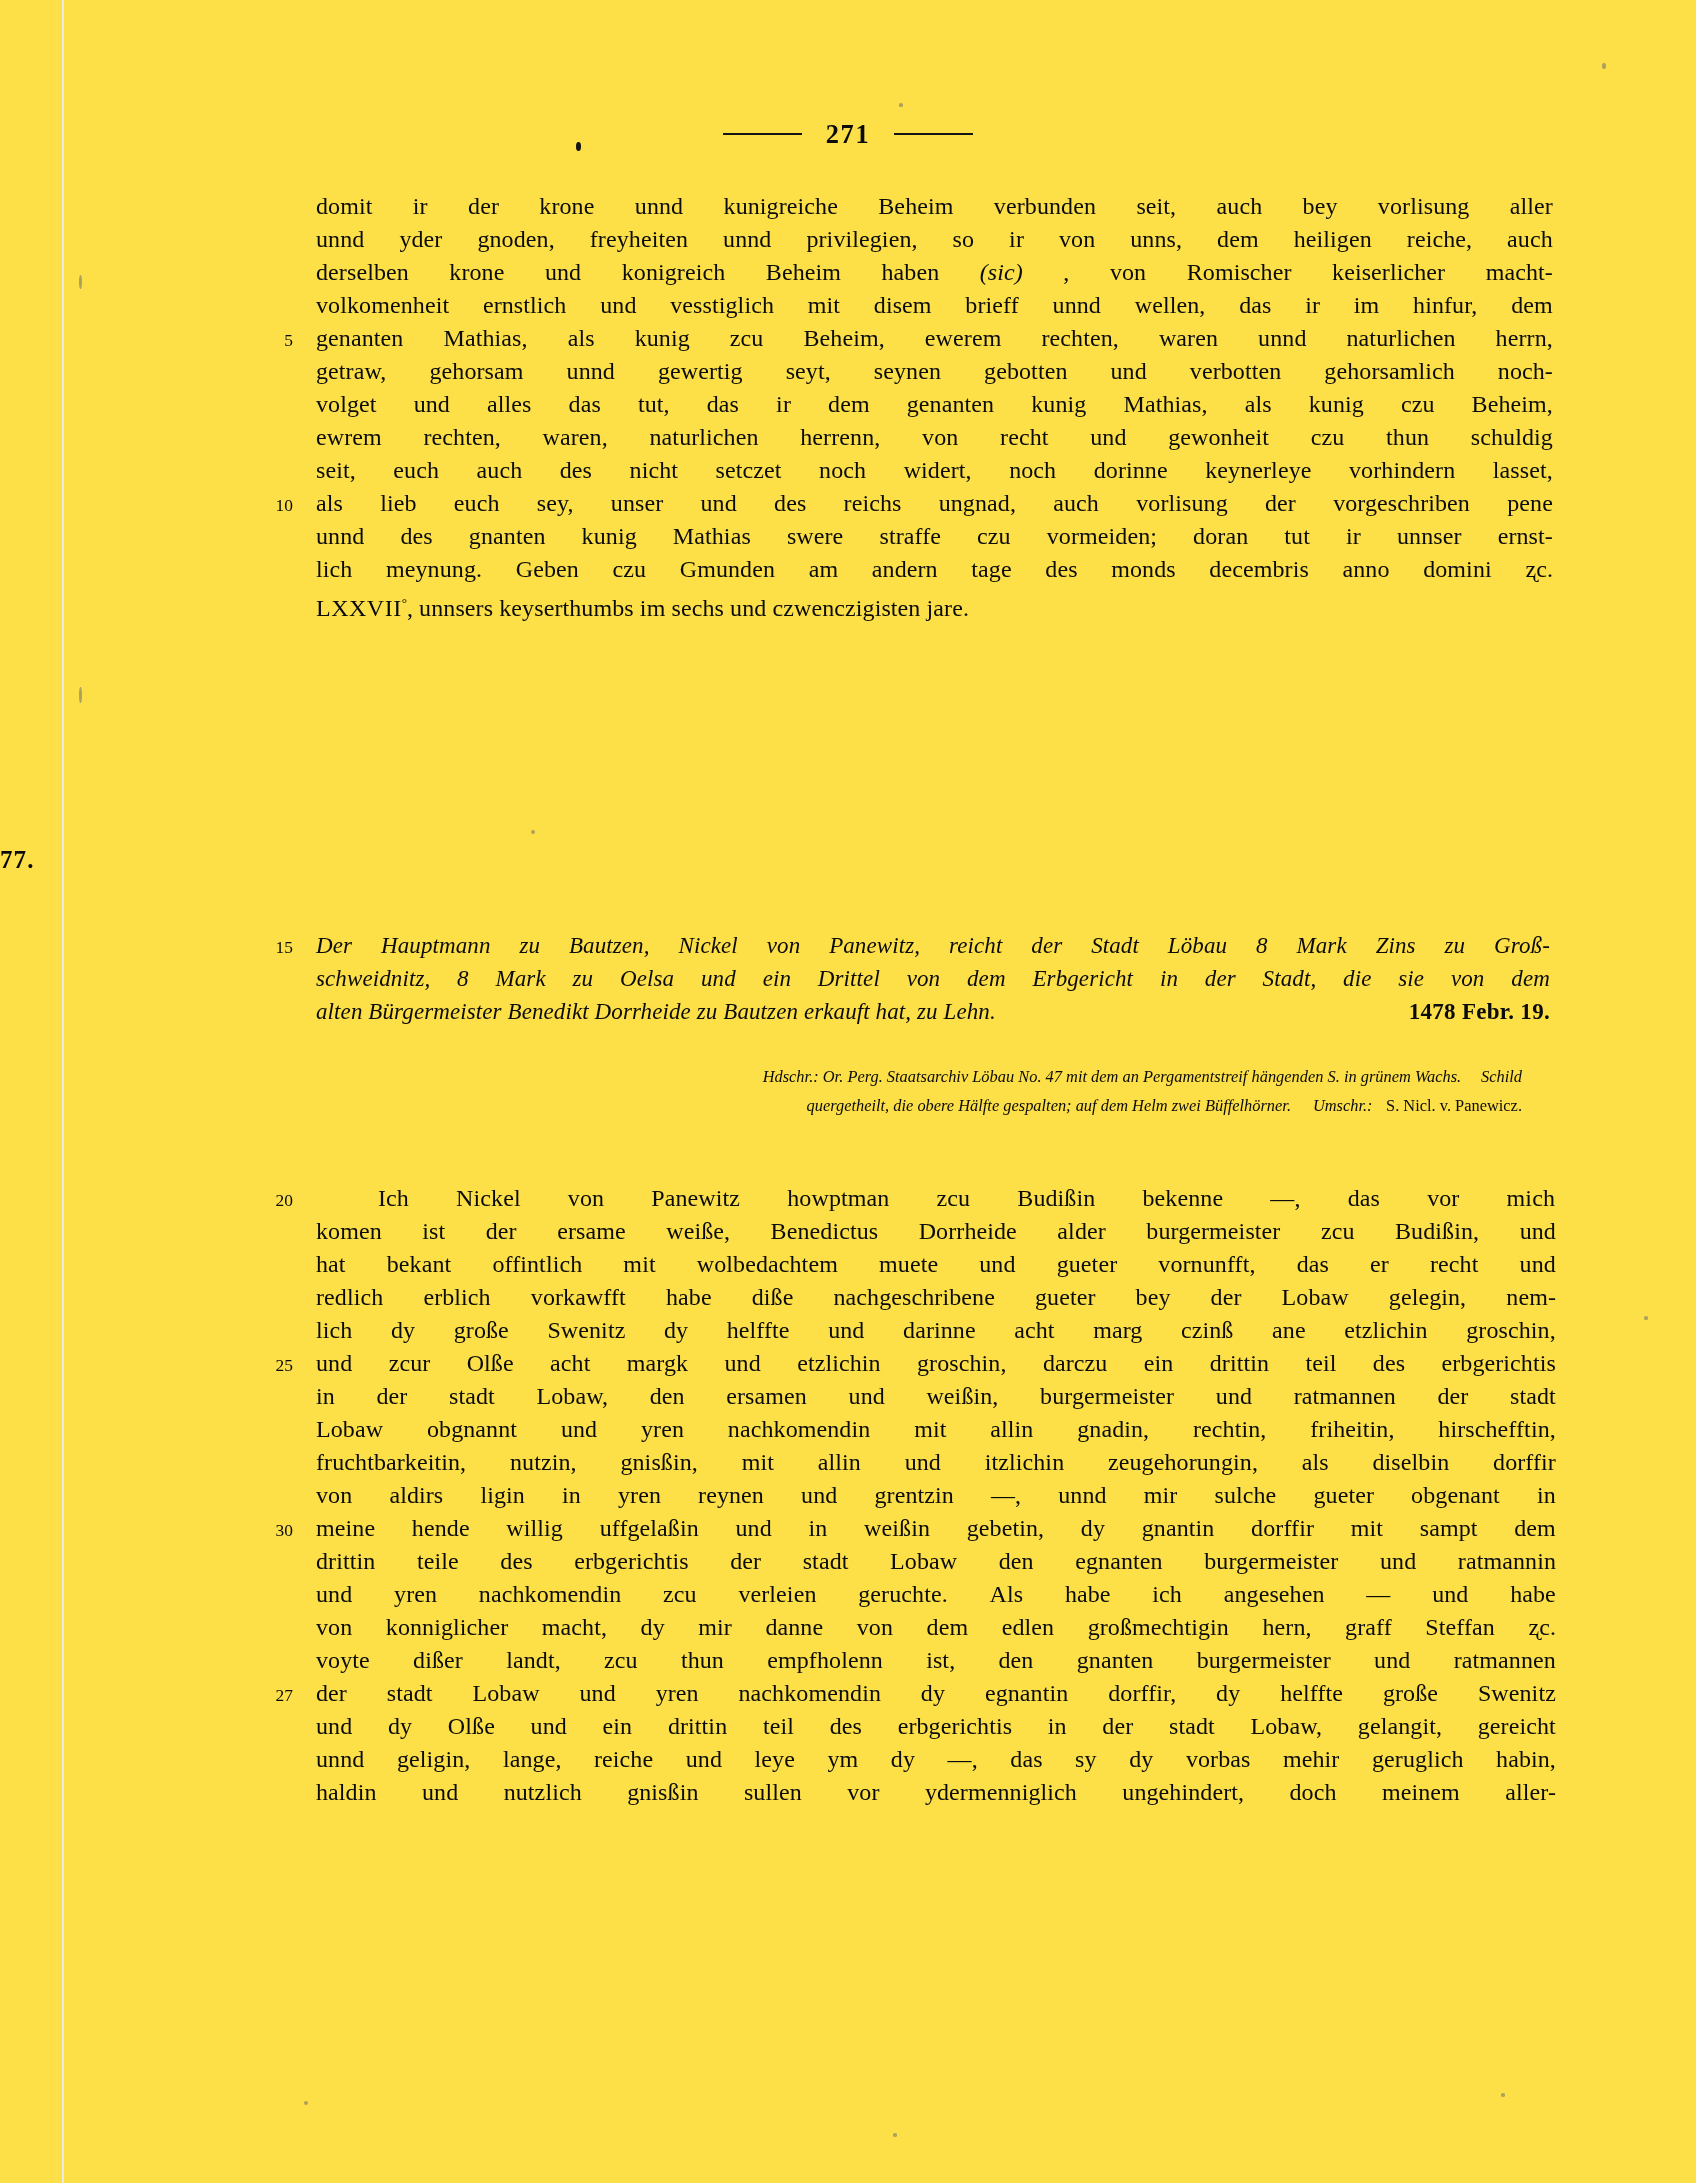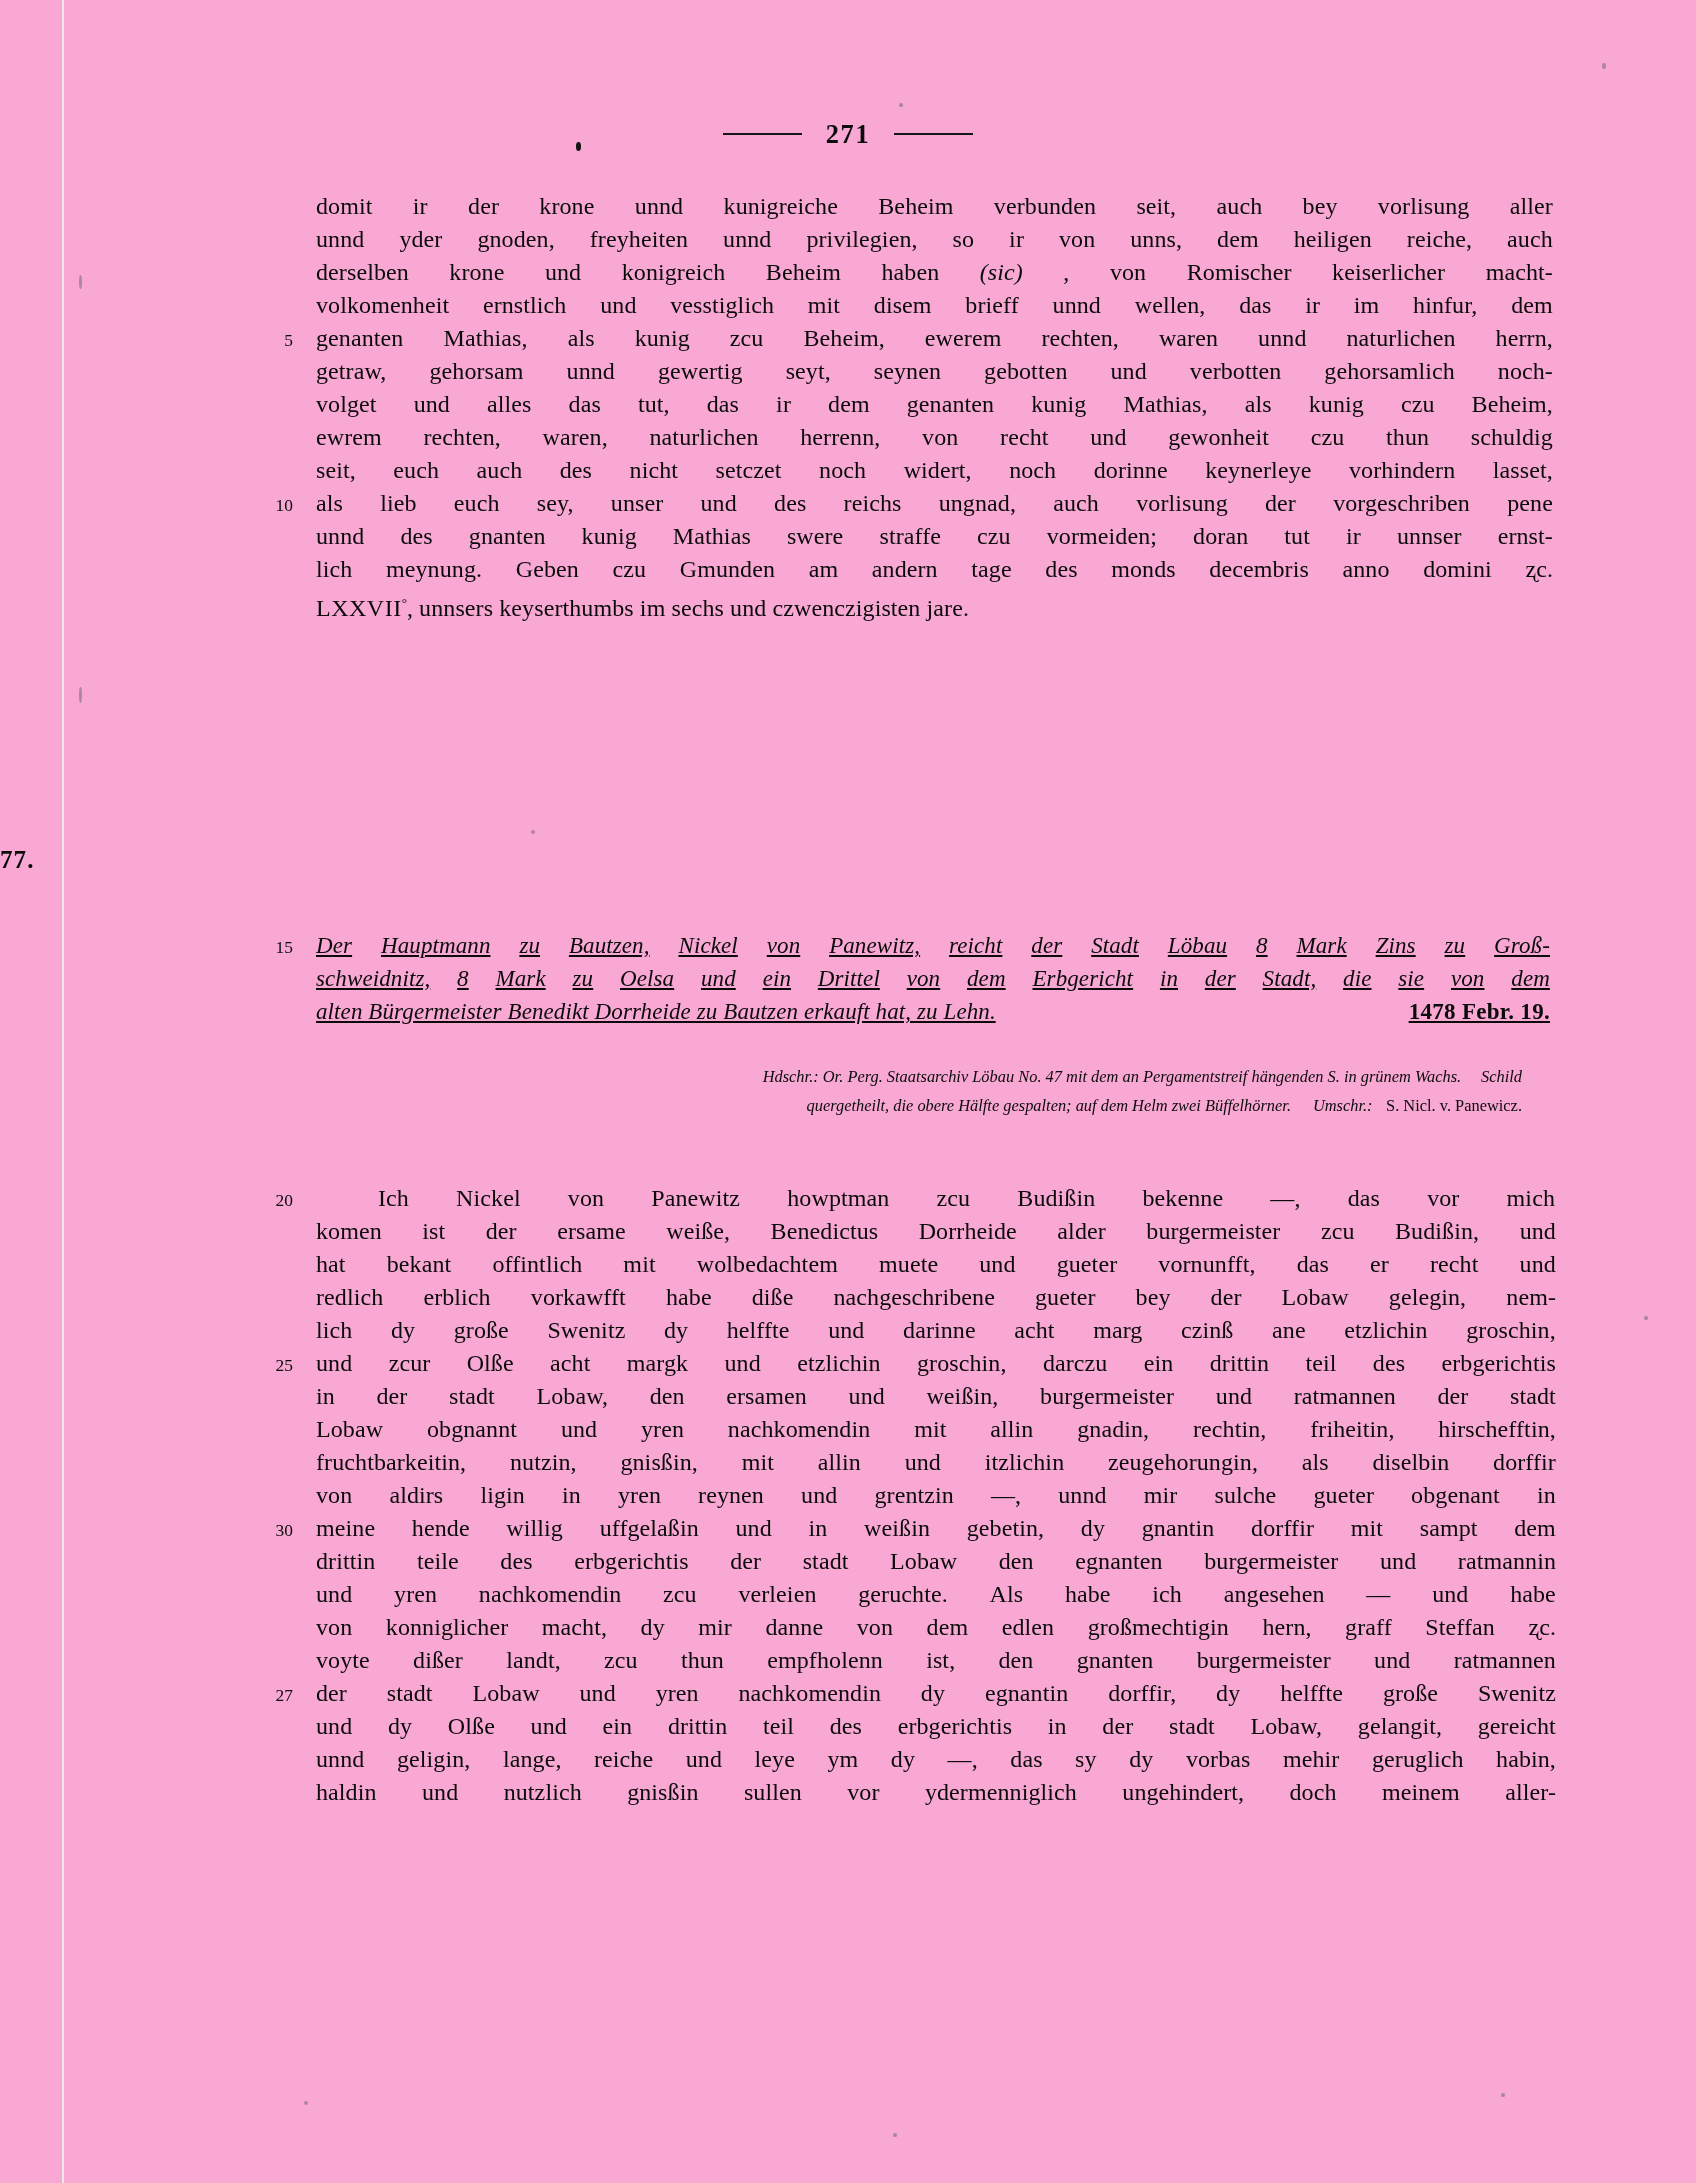"271" .page { background: #f9a8d4 -> #fde047 }
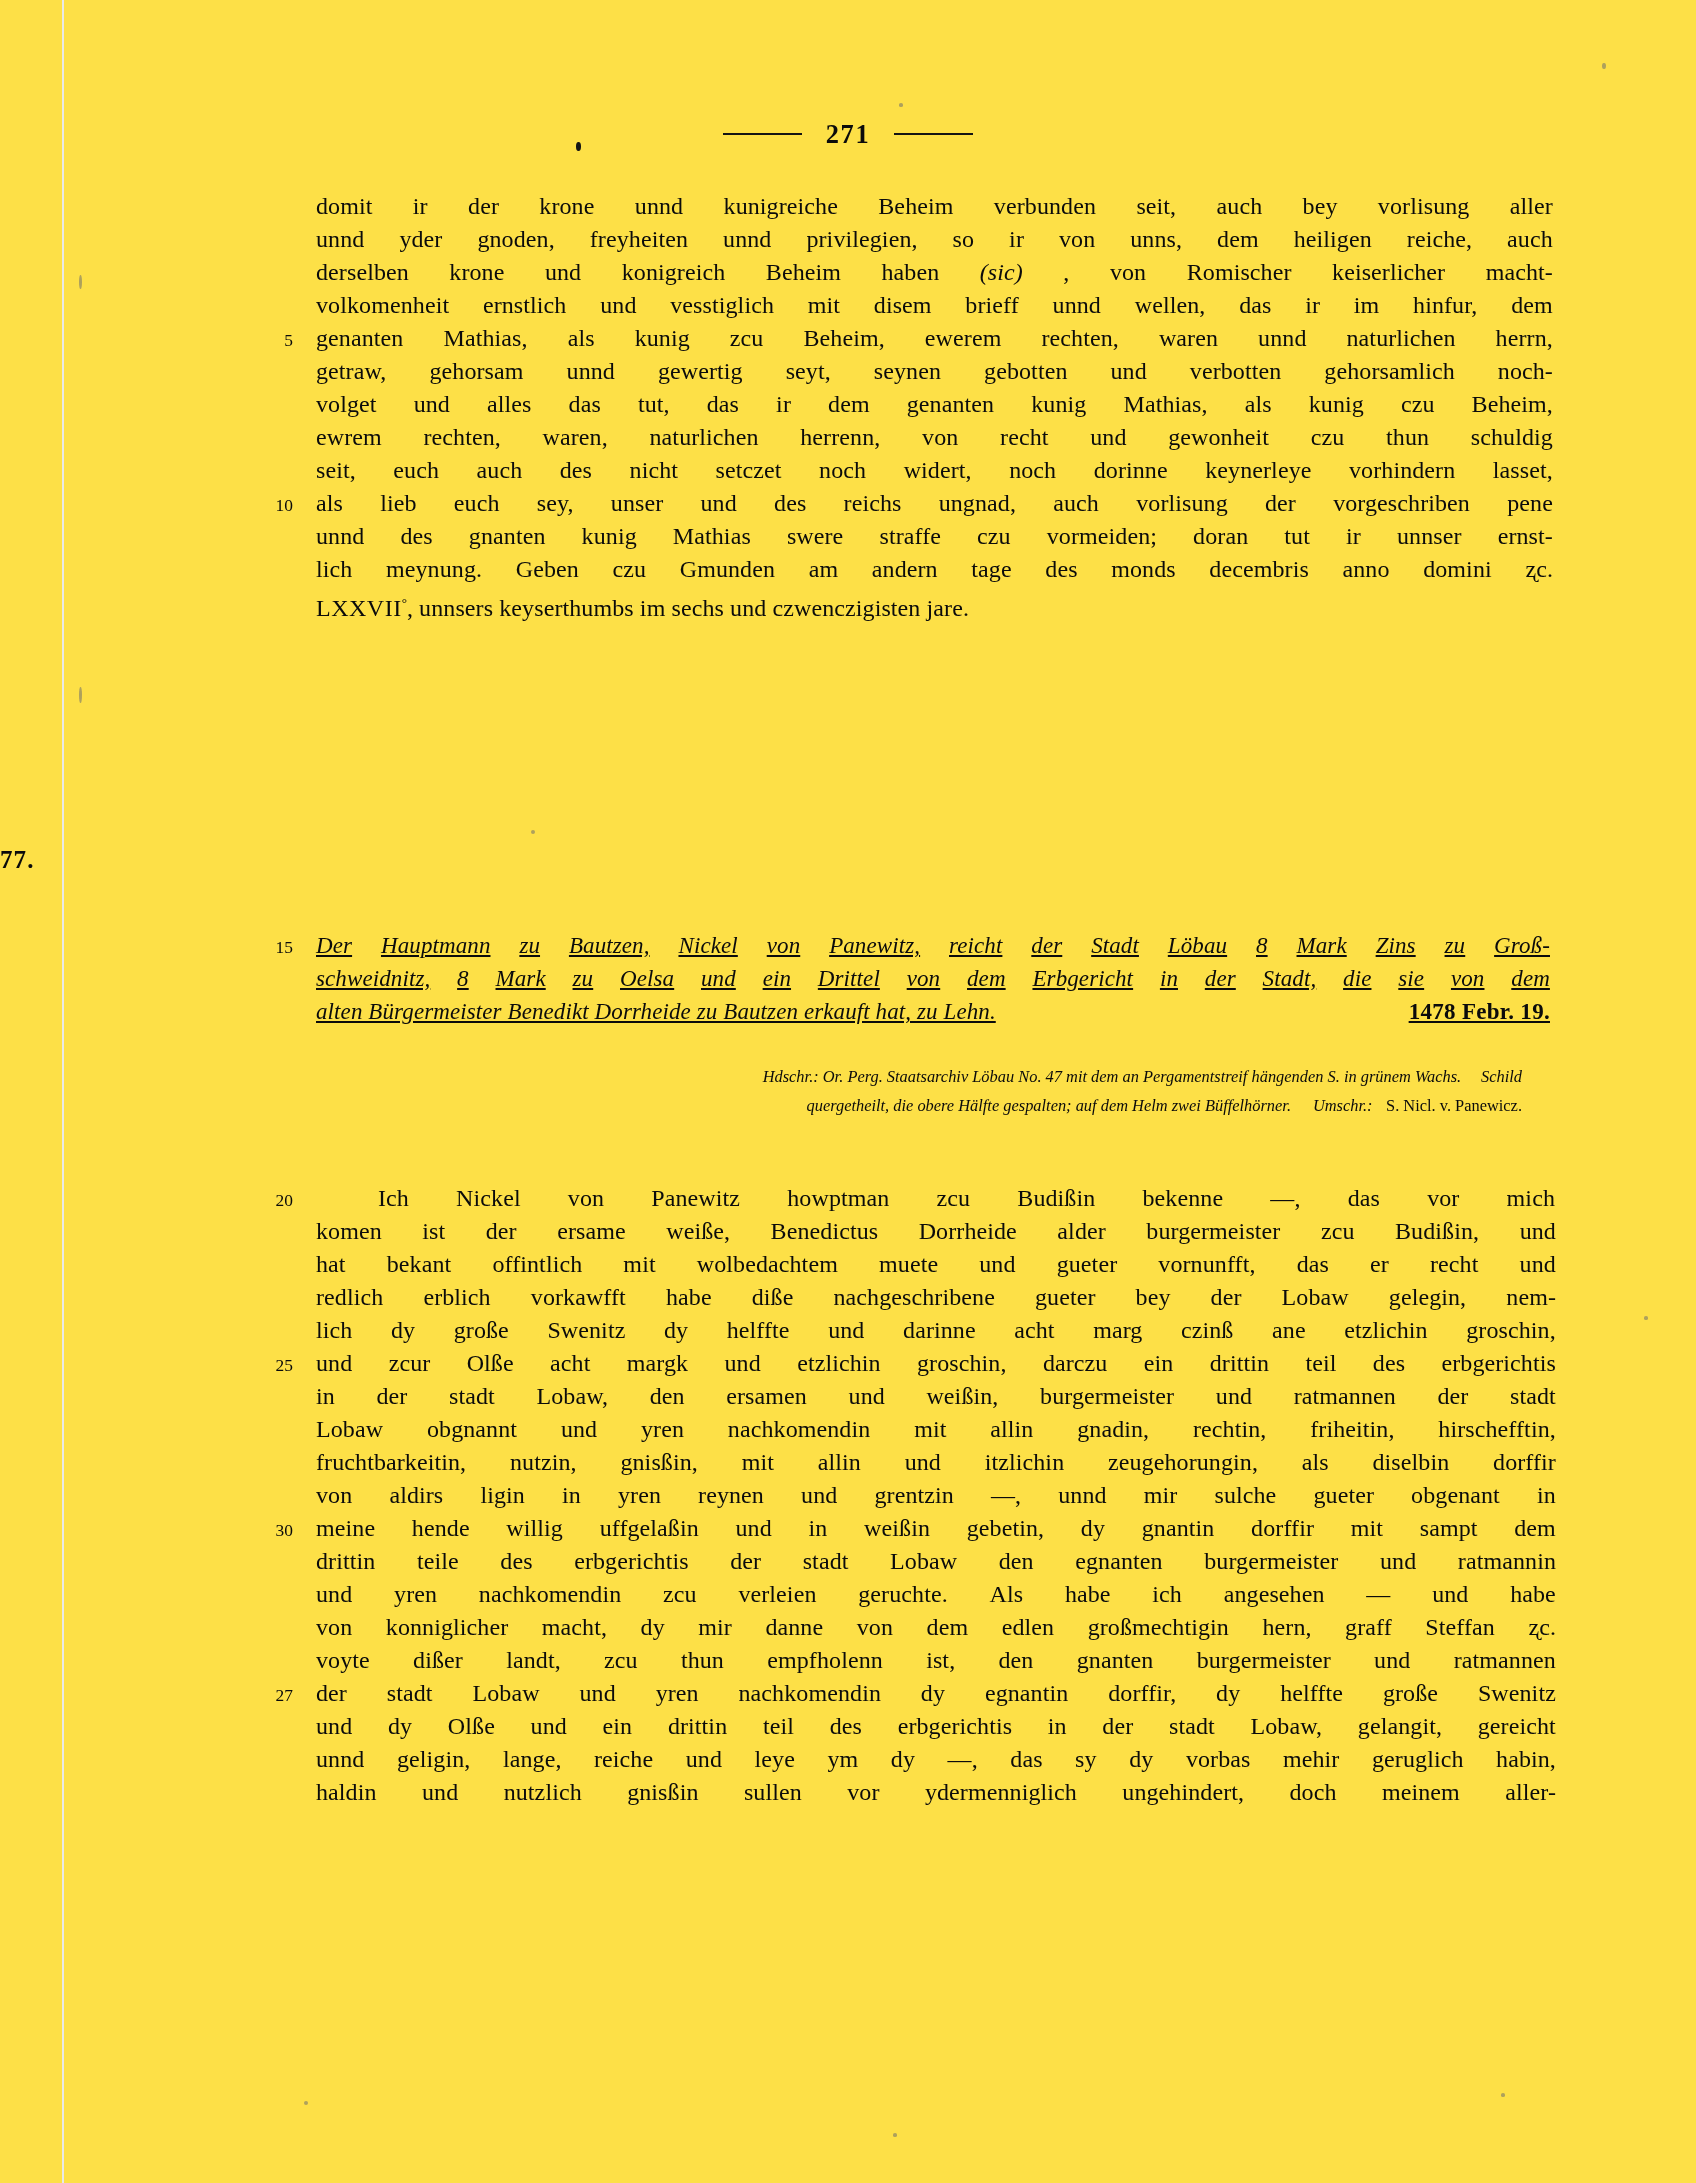"15" div.block { text-decoration: underline -> none }
